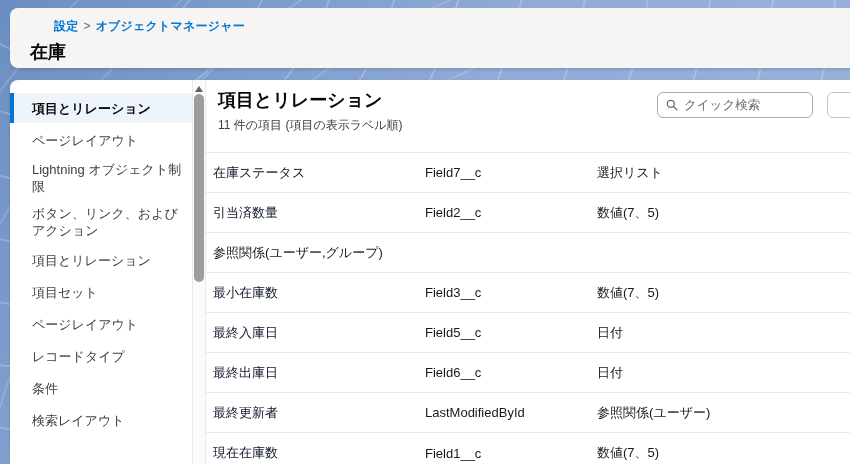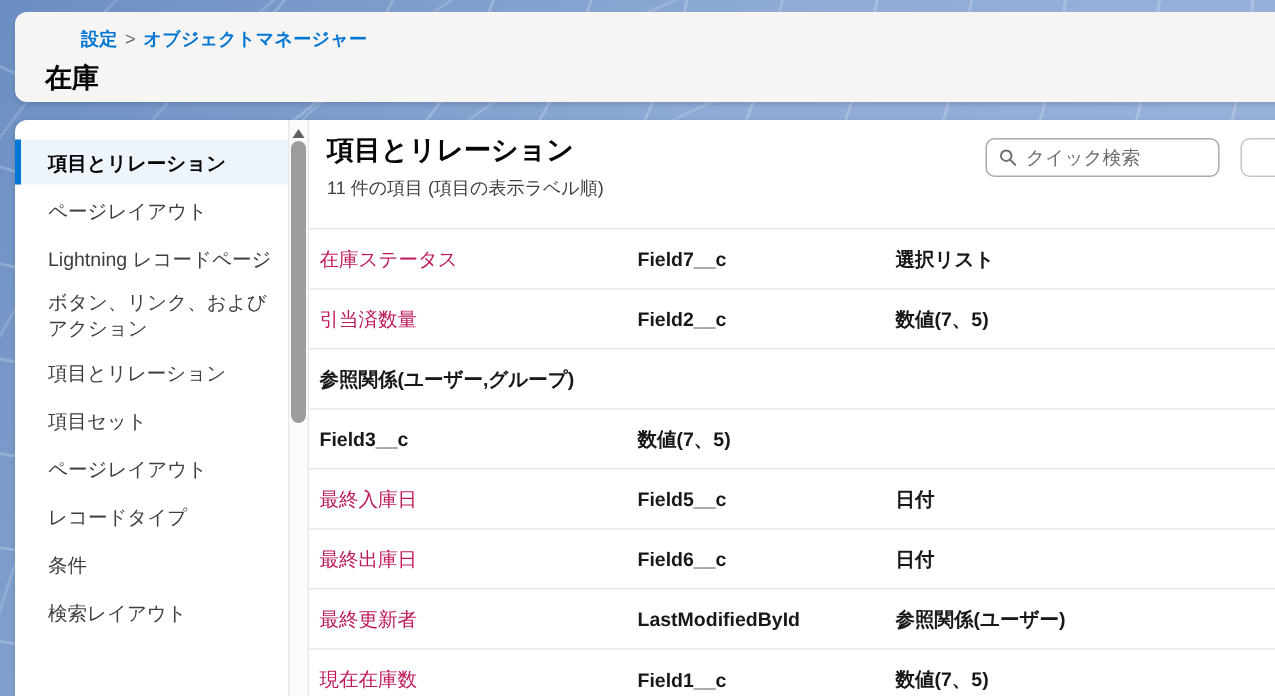"Lightning レコードページ" div.nav-item { text: レコードページ -> オブジェクト制限 }
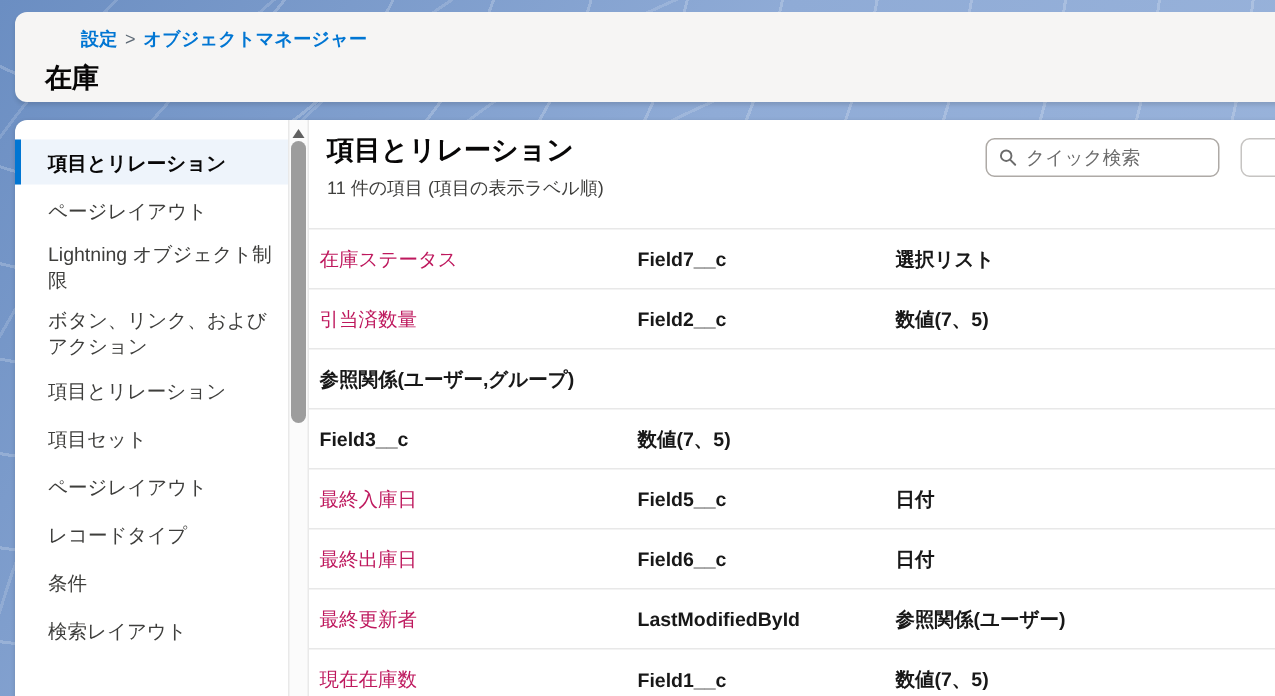"在庫ステータス" .field-label a { color: #be185d -> #0f172a }
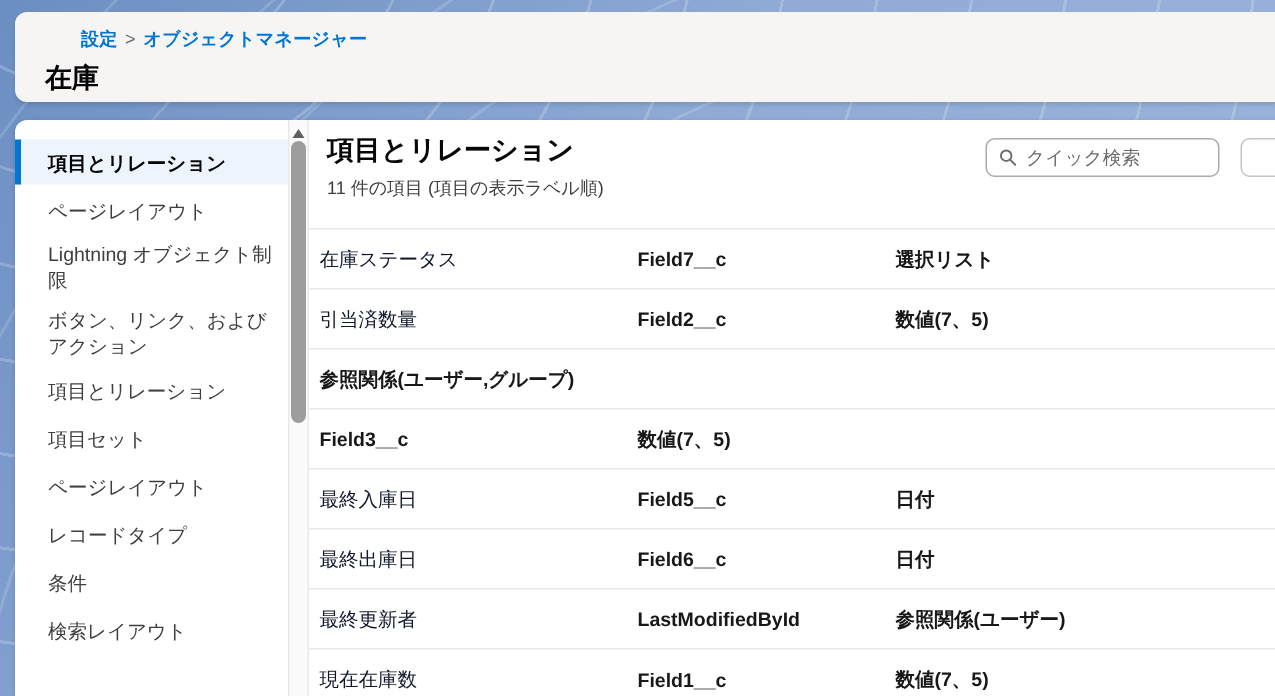"Field7__c" .field-api, .field-type { font-weight: bold -> none }
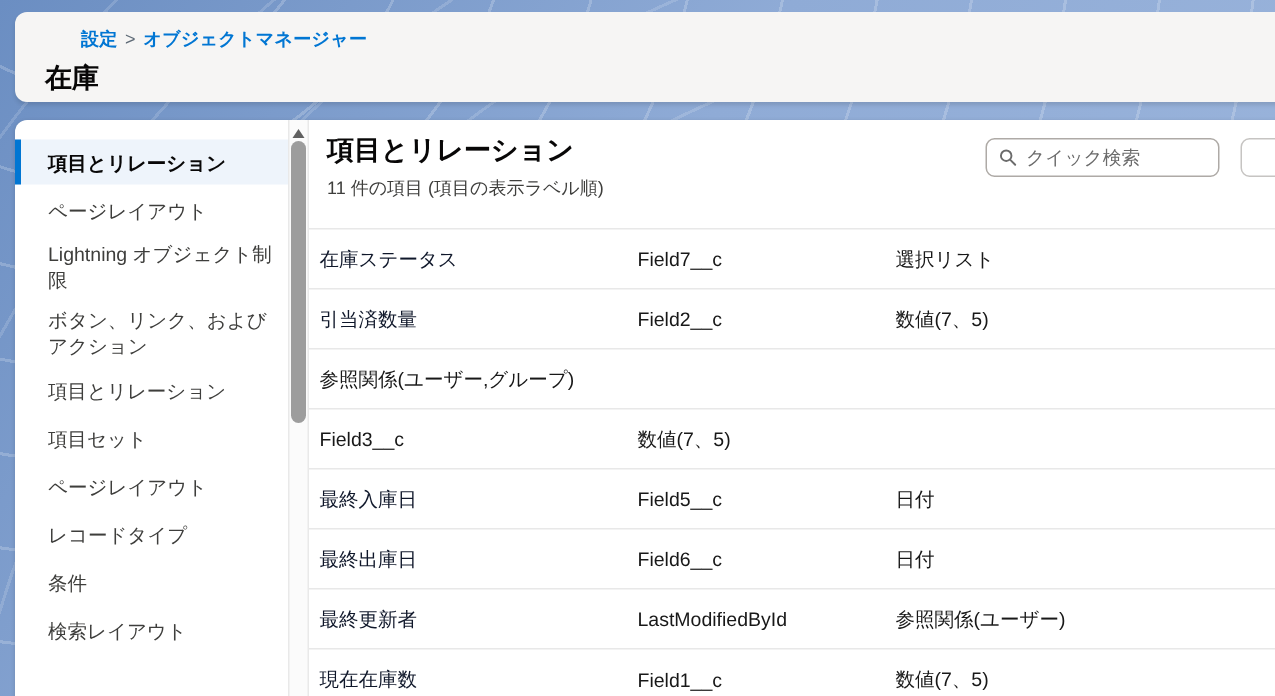"最小在庫数" div.field-label { html: none -> <div><a>最小在庫数</a></div> }
